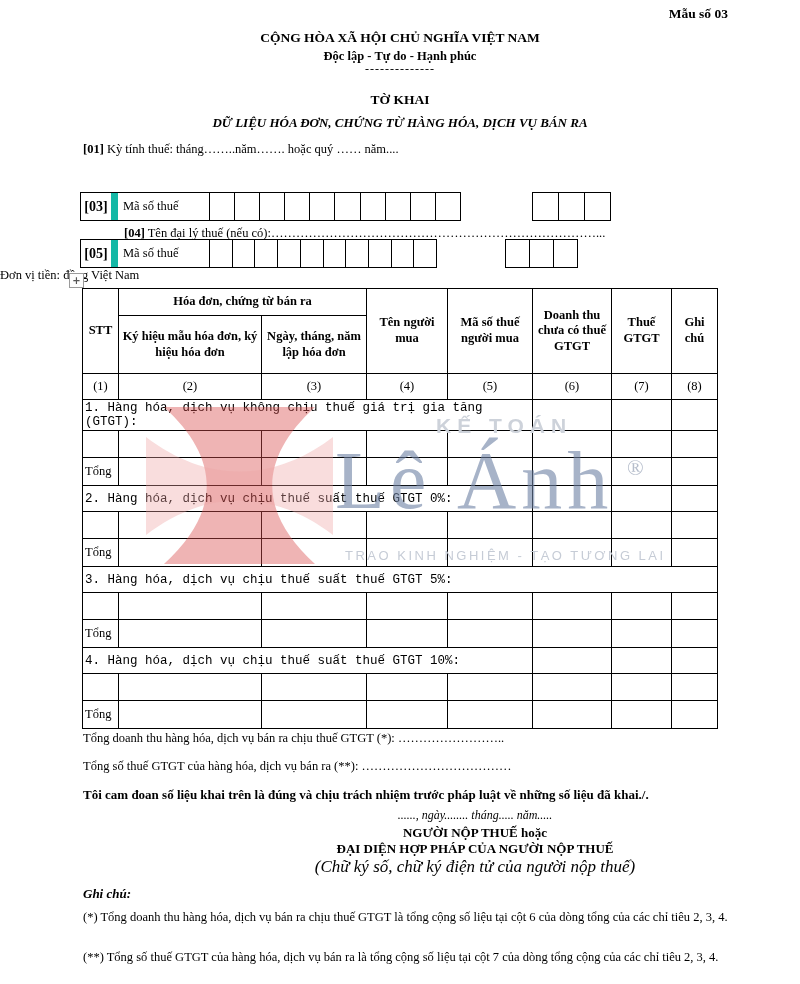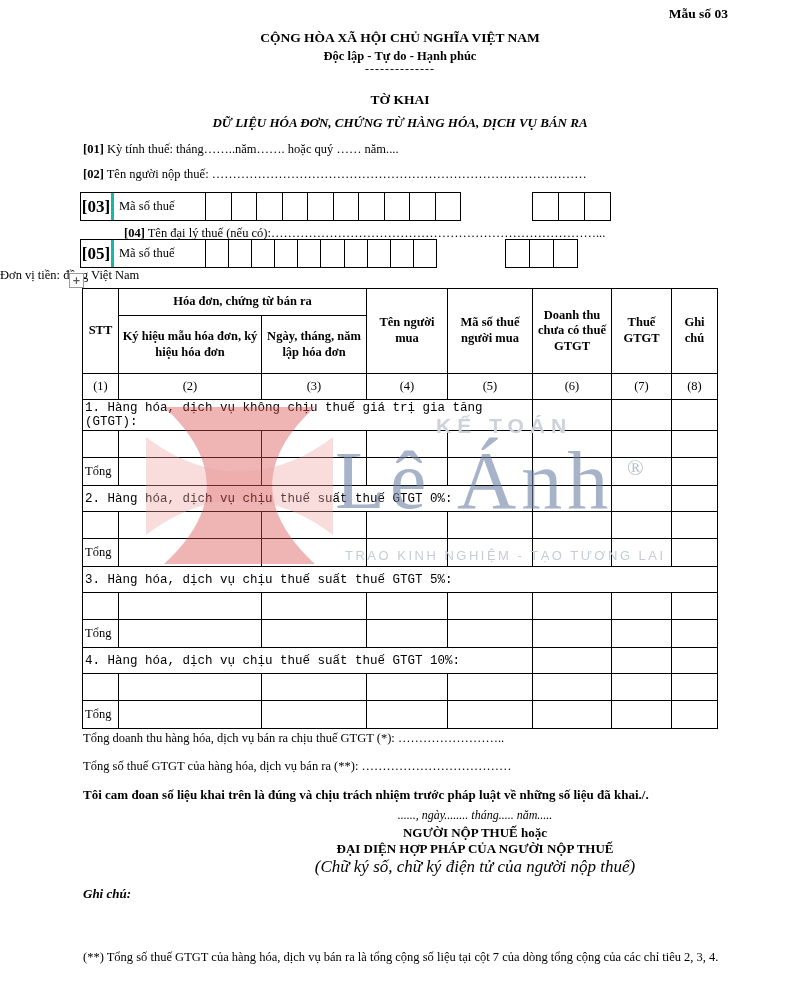"[02] Tên người nộp thuế:" div.abs { html: <div> <span>[02]</span> <span>Tên người nộp thuế: ………………………………………………………………………………</span> </div> -> none }
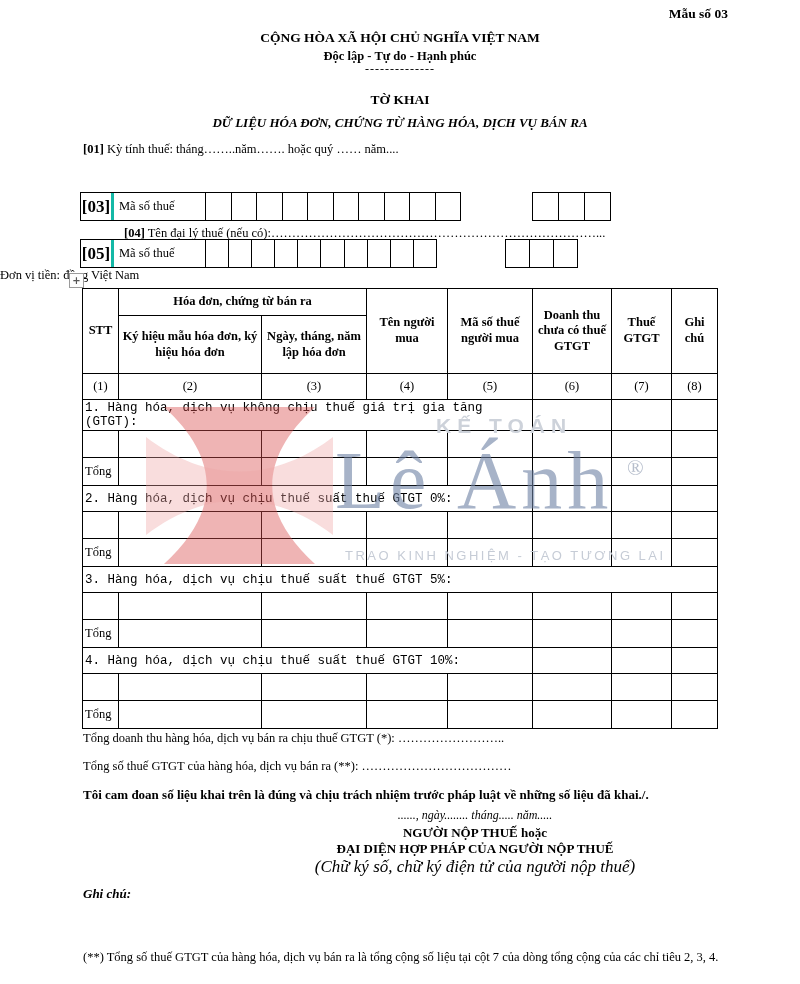"[03]" .mst-row .fnum-cell { border-right: 3px solid #14b8a6 -> 7px solid #14b8a6; font-size: 17px -> 14px }
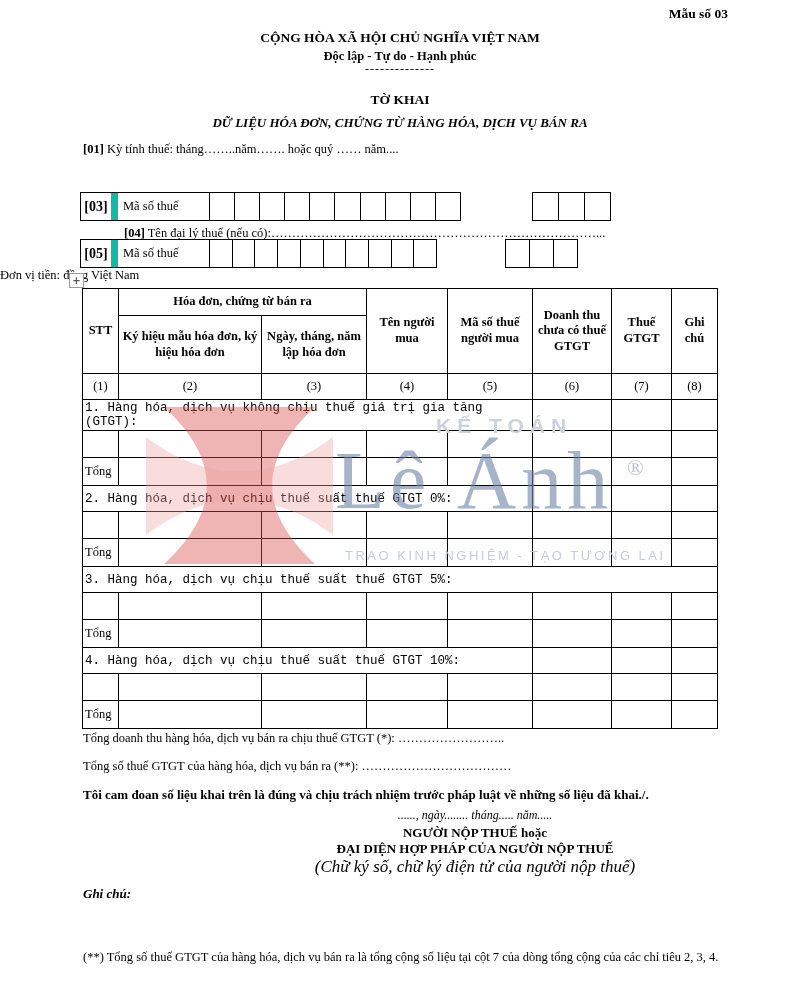"(*) Tổng doanh thu hàng" div.abs { html: none -> <div>(*) Tổng doanh thu hàng hóa, dịch vụ bán ra chịu thuế GTGT là tổng cộng số liệu tại cột 6 của dòng tổng của các chỉ tiêu 2, 3, 4.</div> }
